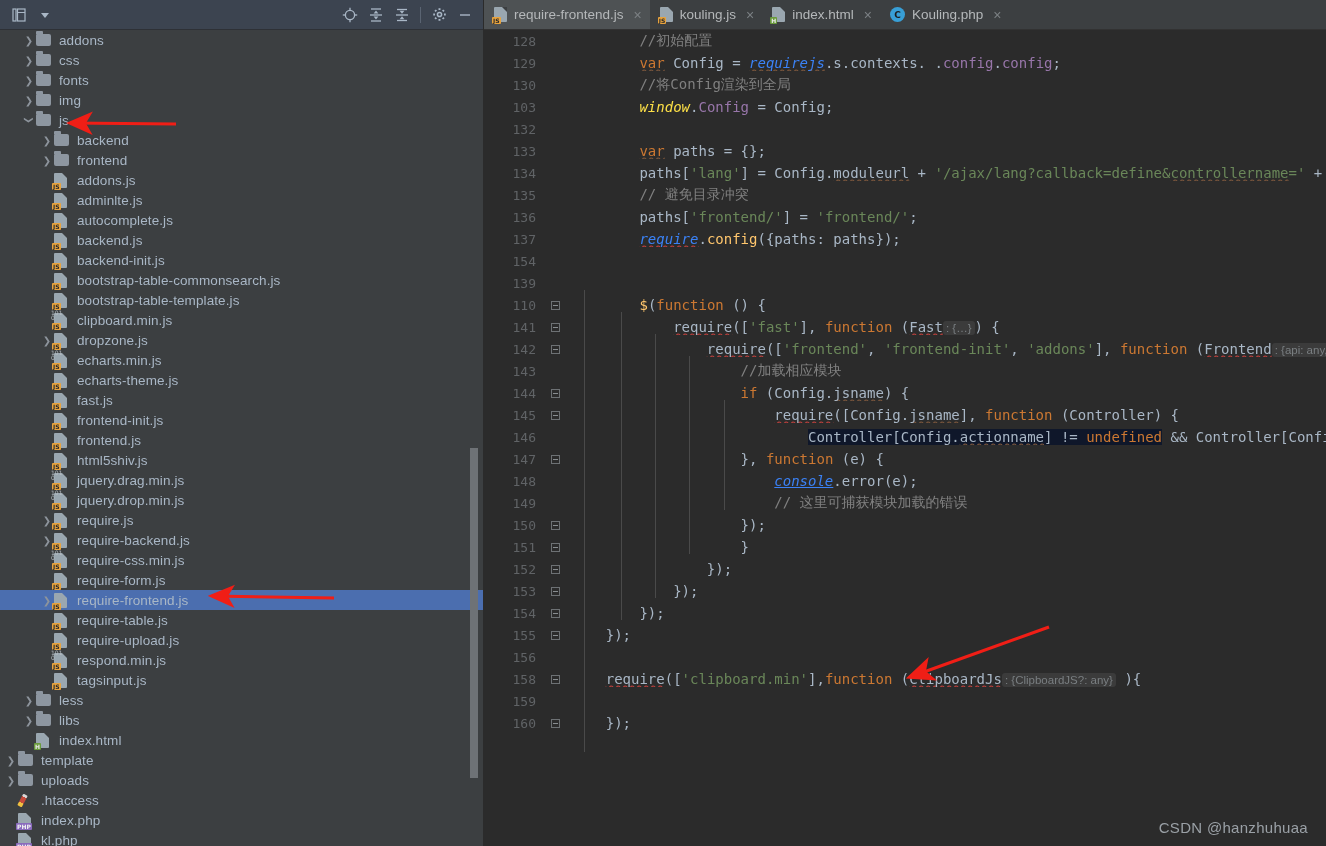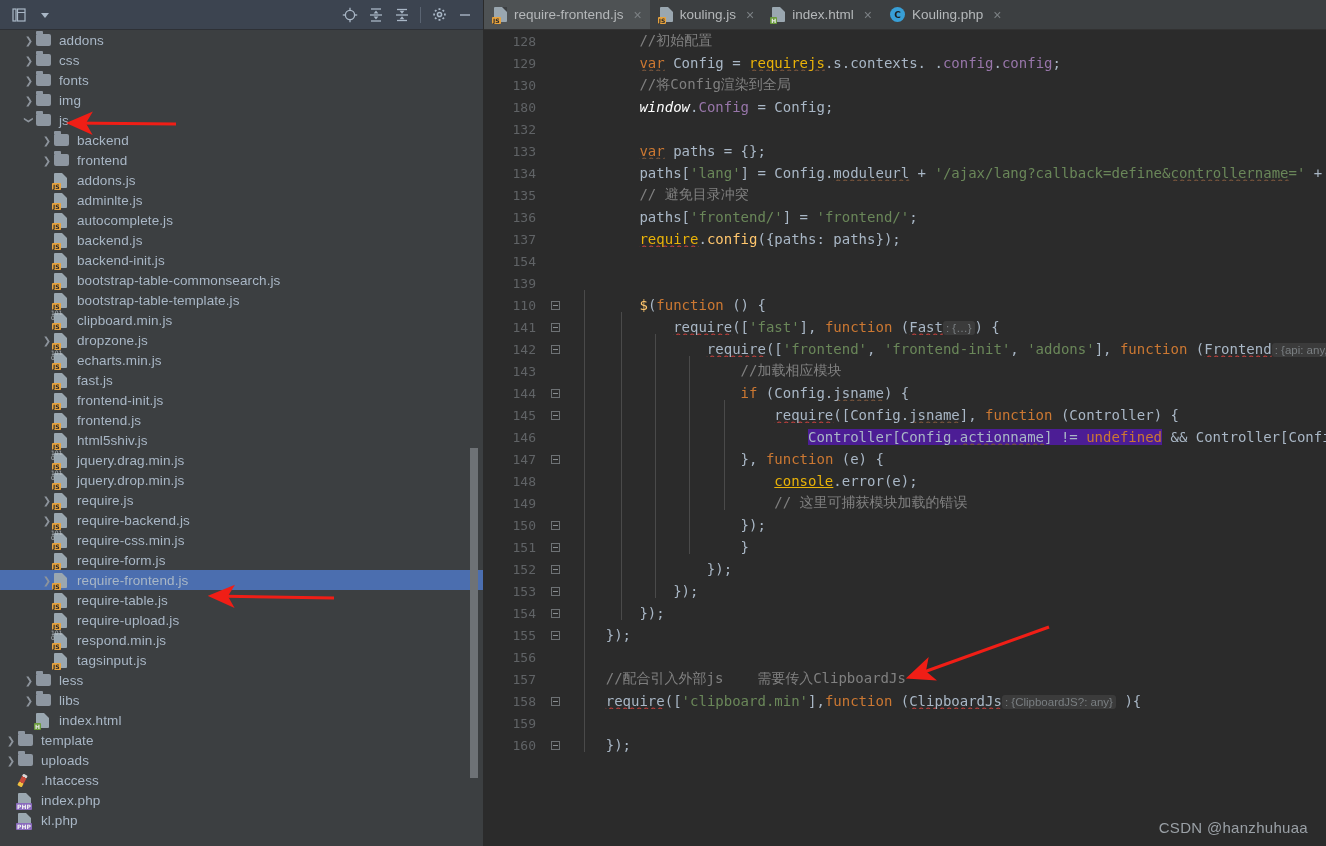"requirejs" .glob { color: #eab308 -> #3b82f6; font-style: none -> italic }
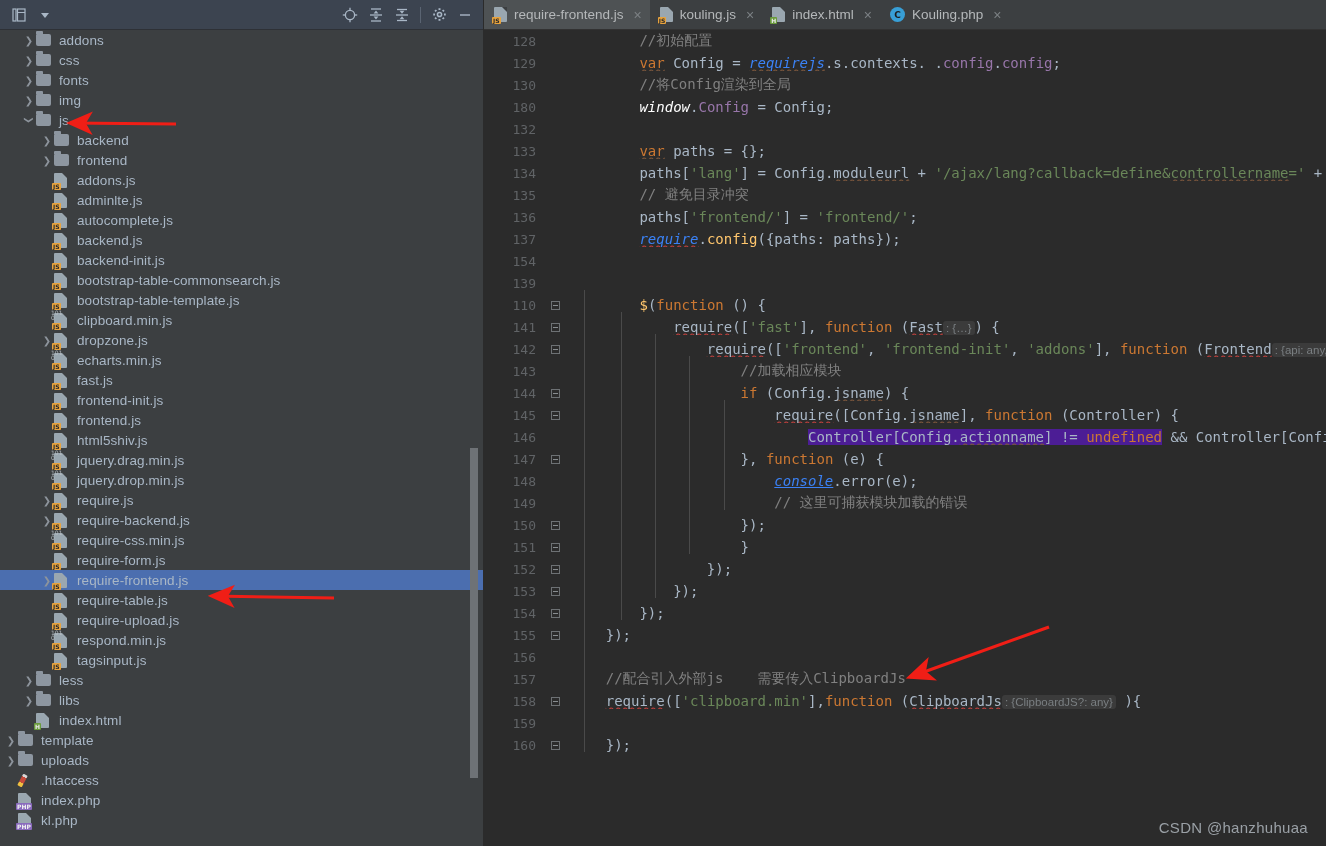"180" span.gutter-num { text: 180 -> 103 }
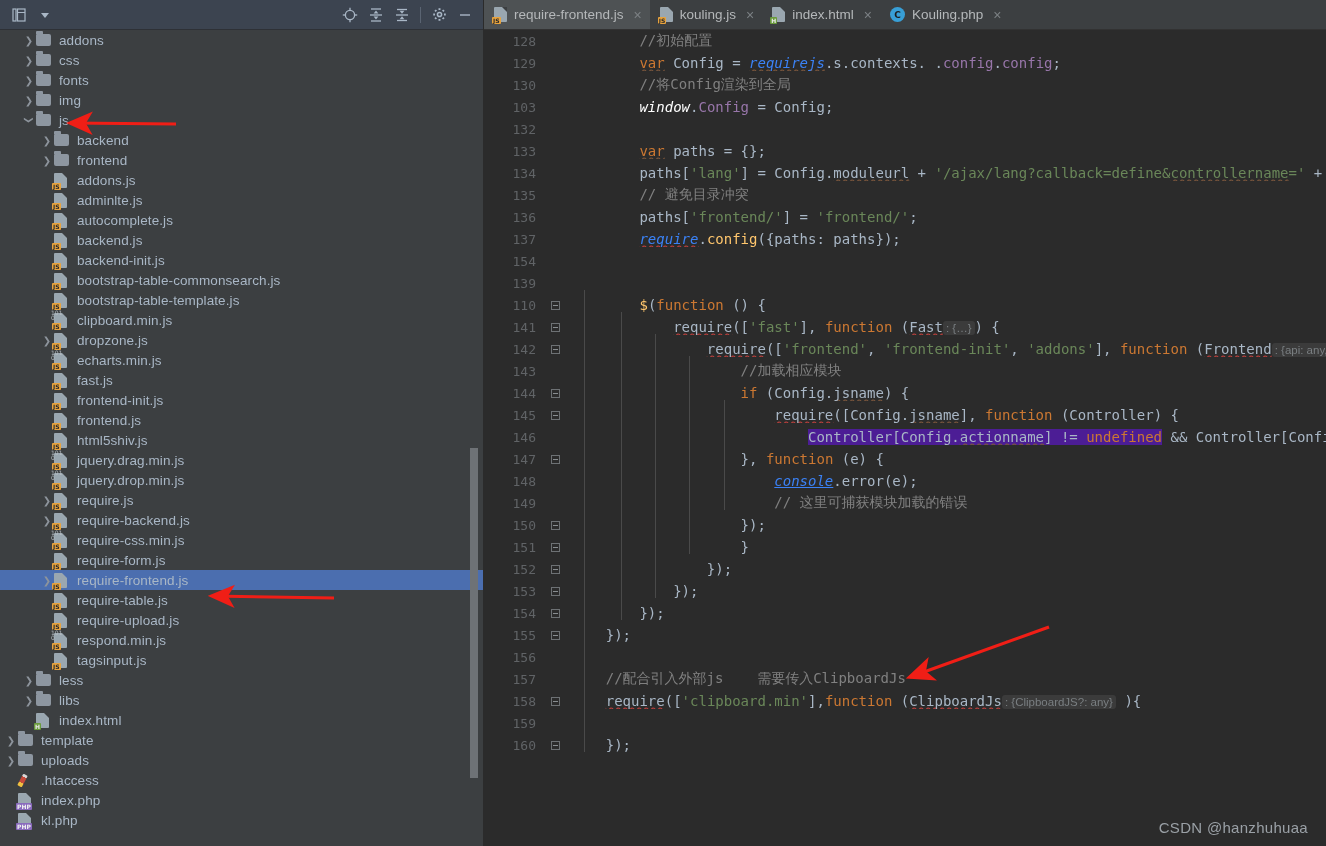"window" span.kwi { color: #ffffff -> #fde047 }
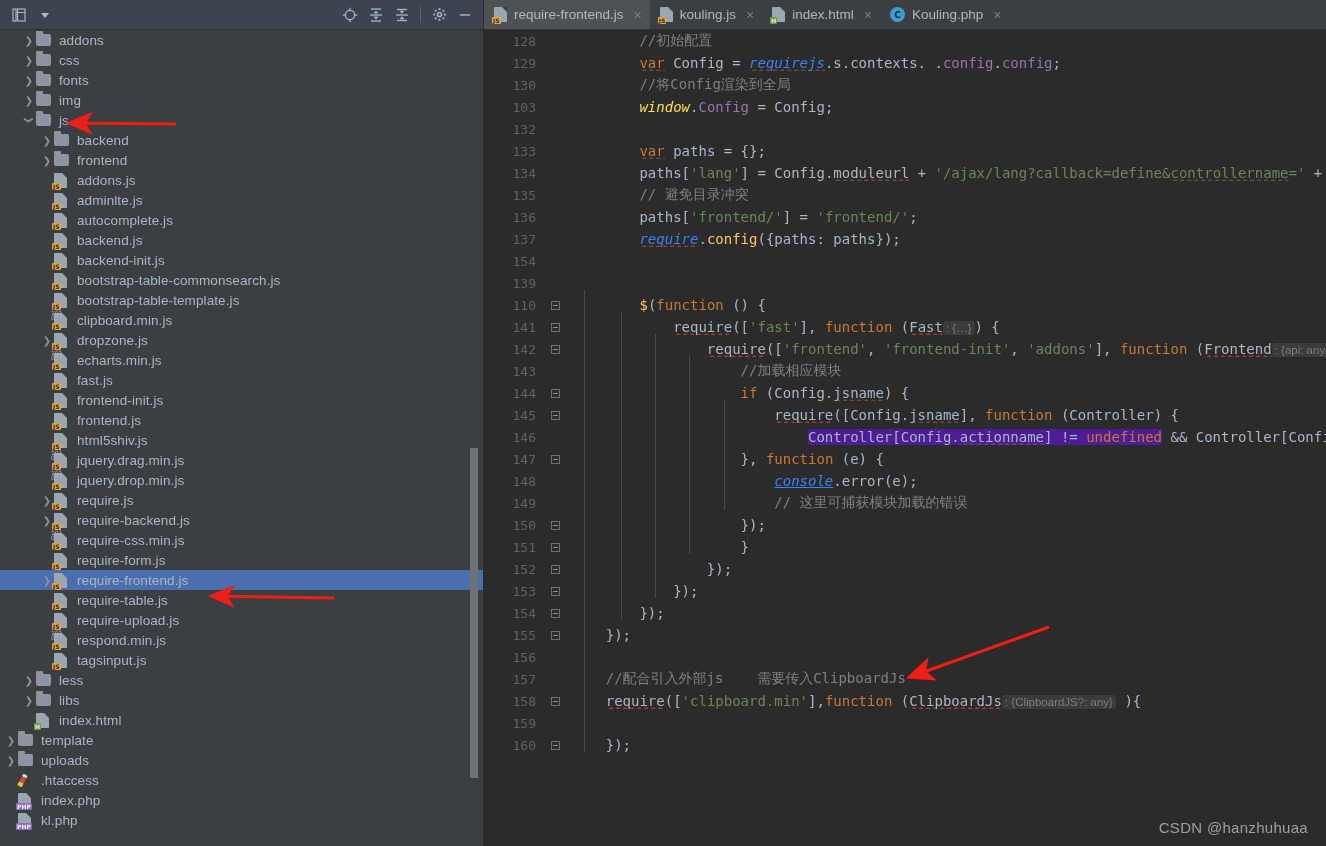"echarts-theme.js" div.row { html: none -> <div> <span></span> <span>❯</span> <span> <span> <span>JS</span> </span> </span> <span>echarts-theme.js</span> </div> }
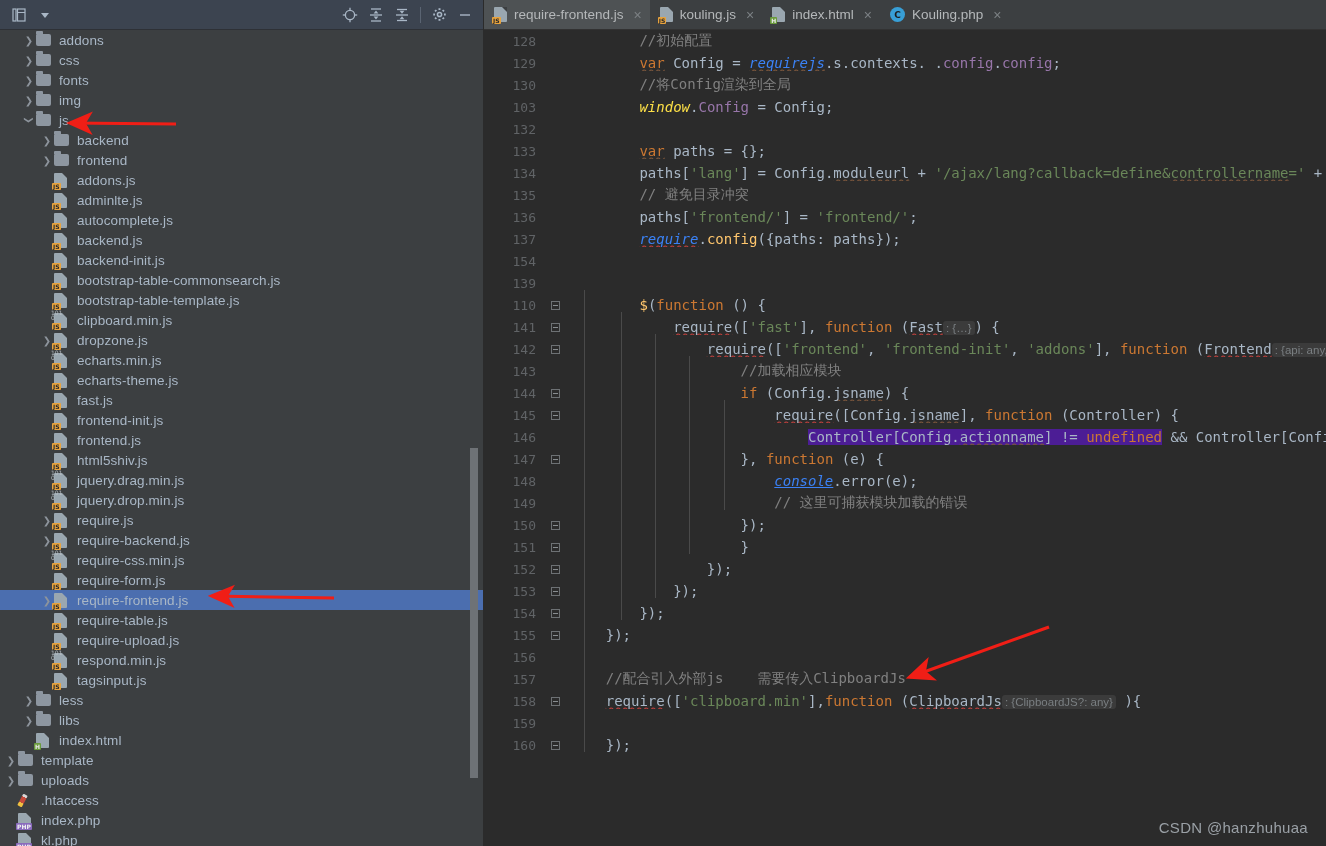"Controller[Config.actionname] !=" .sel-hl { background: #4c1d95 -> #0f172a }
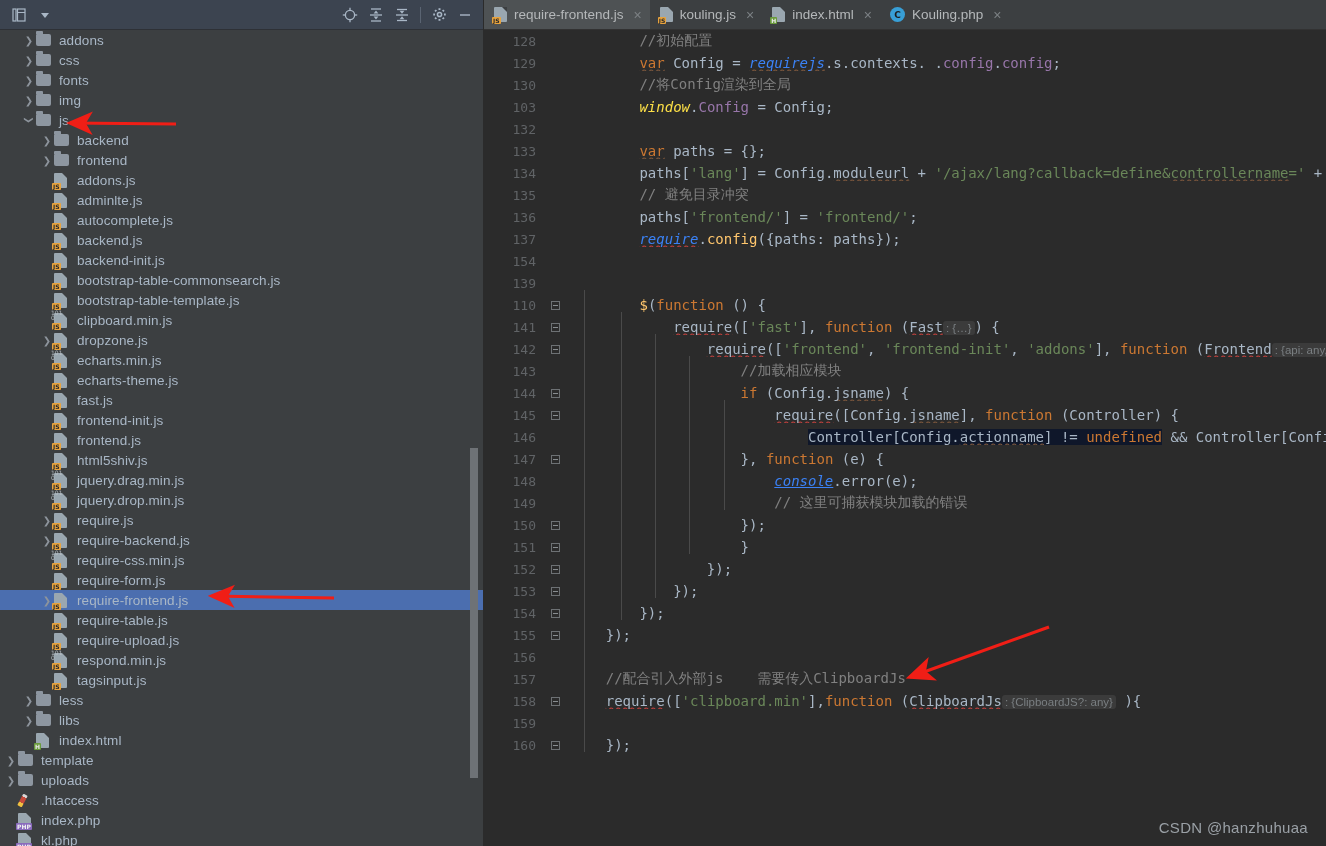"157" div.cline { html: <div><span>157</span><span></span><span><span> //配合引入外部js 需要传入ClipboardJs</span></span></div> -> none }
